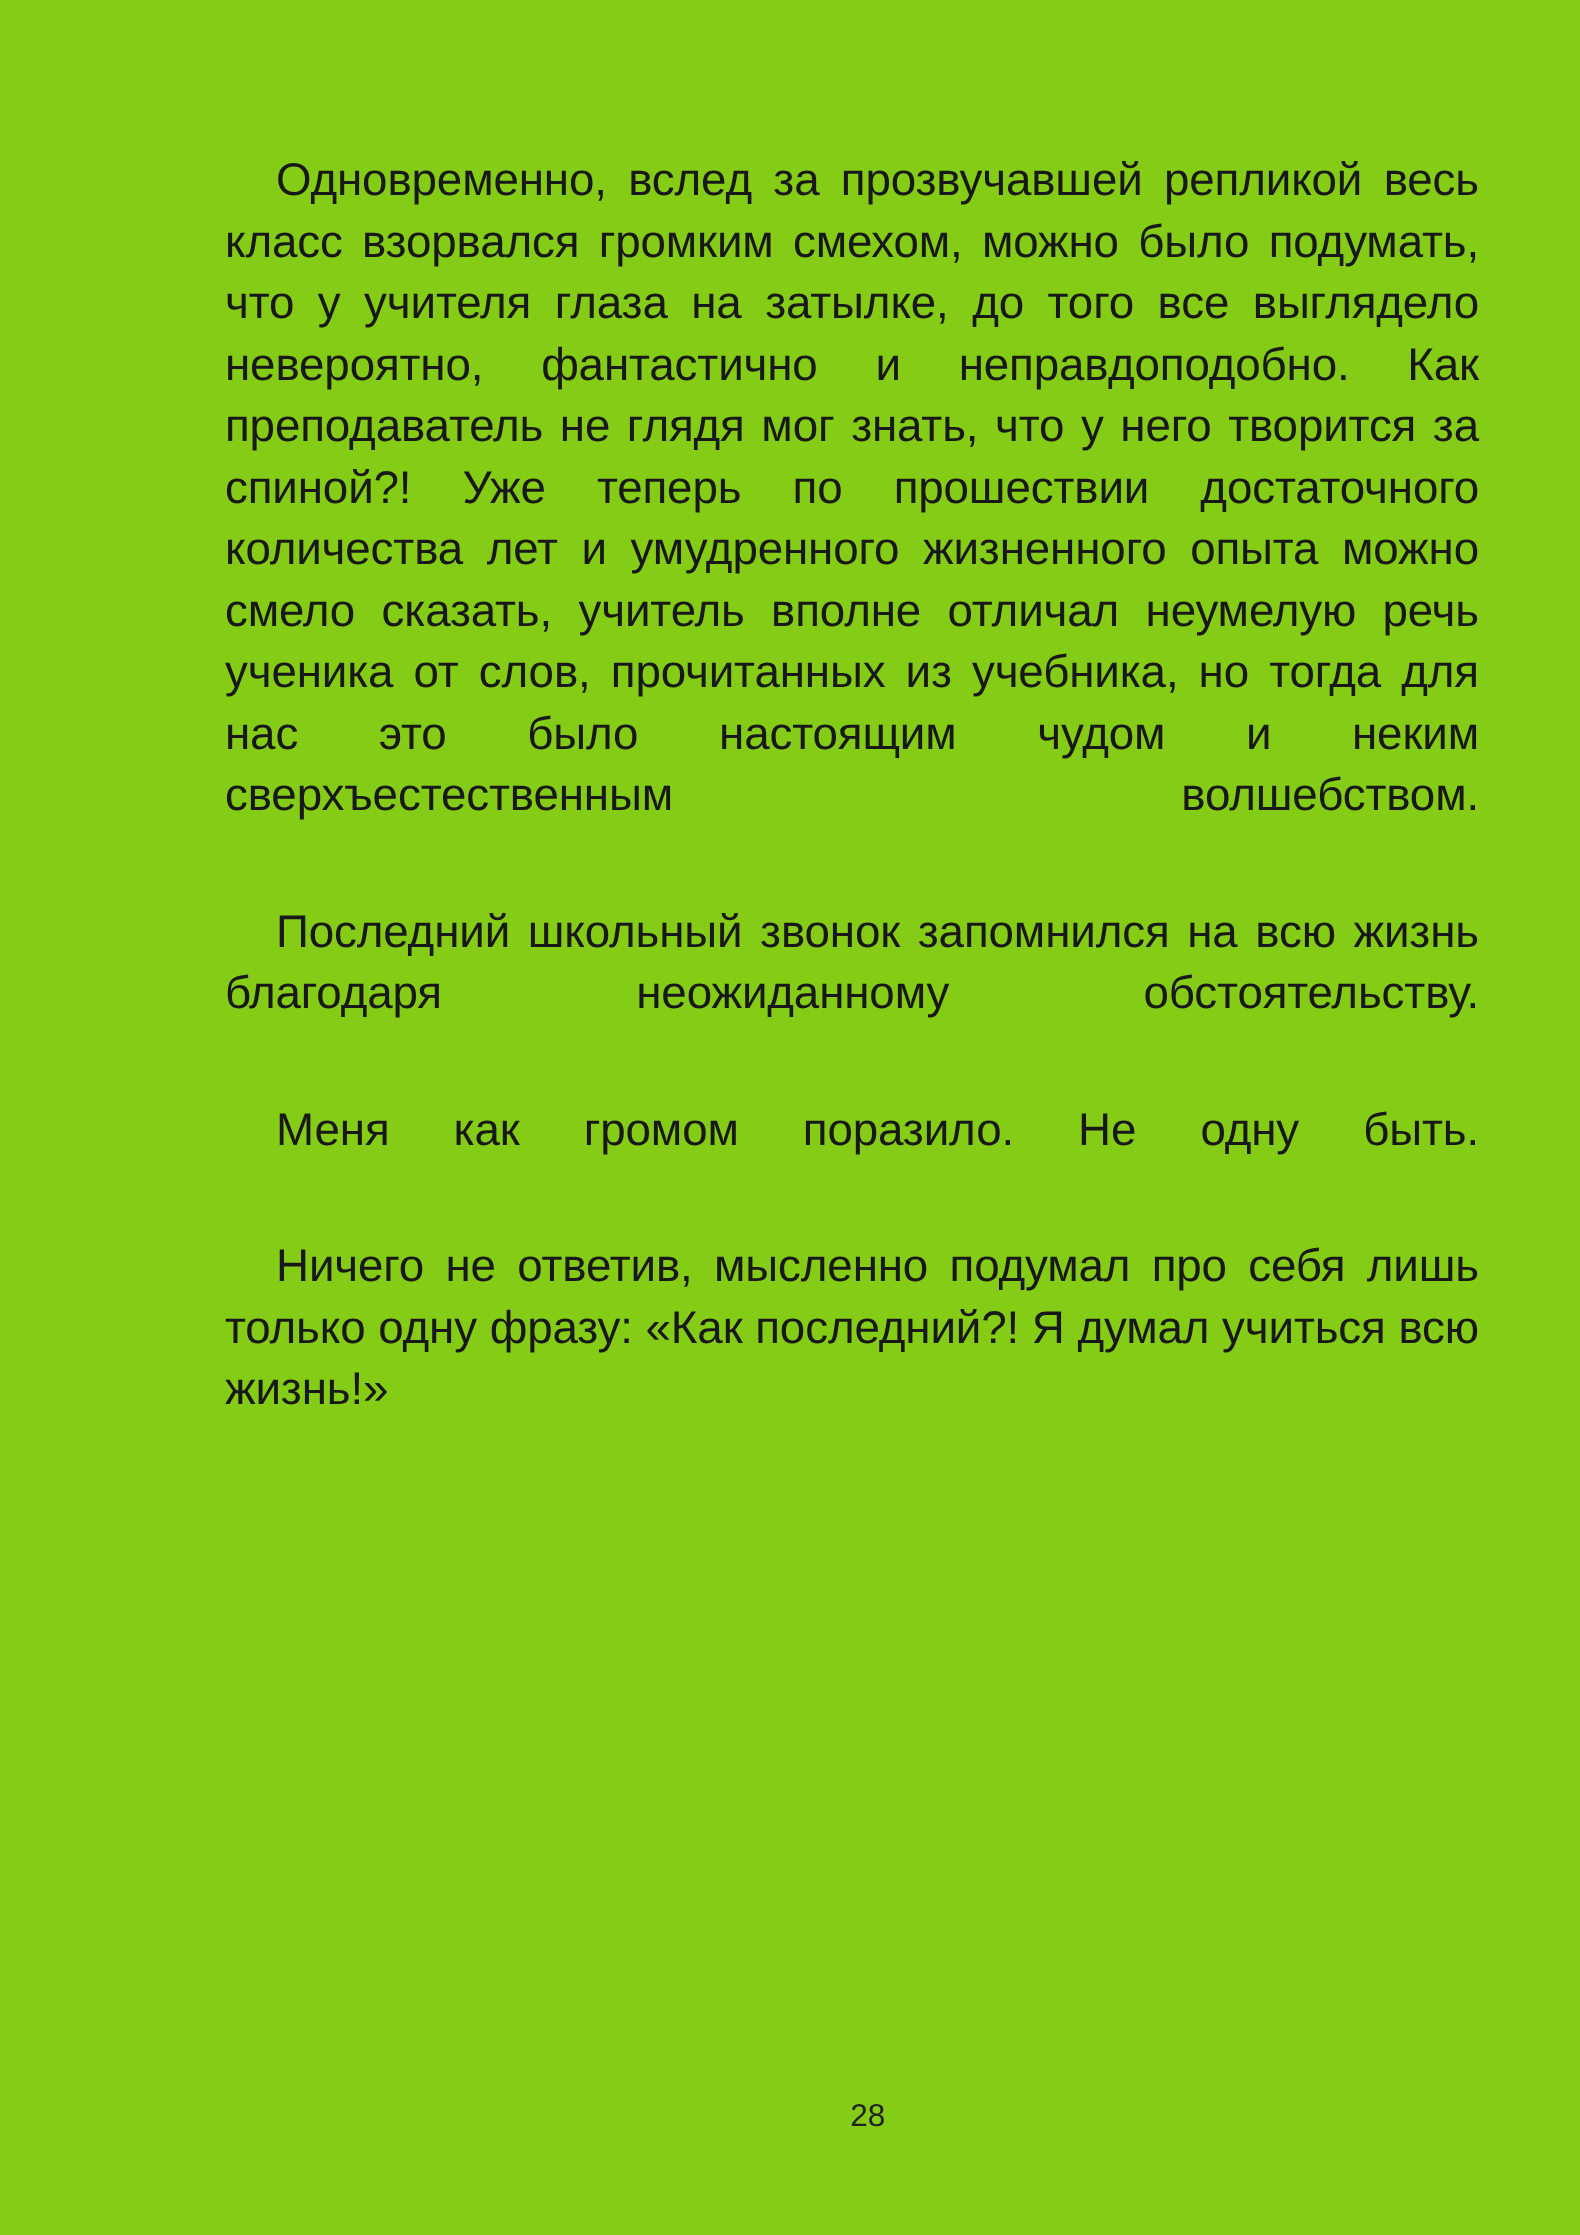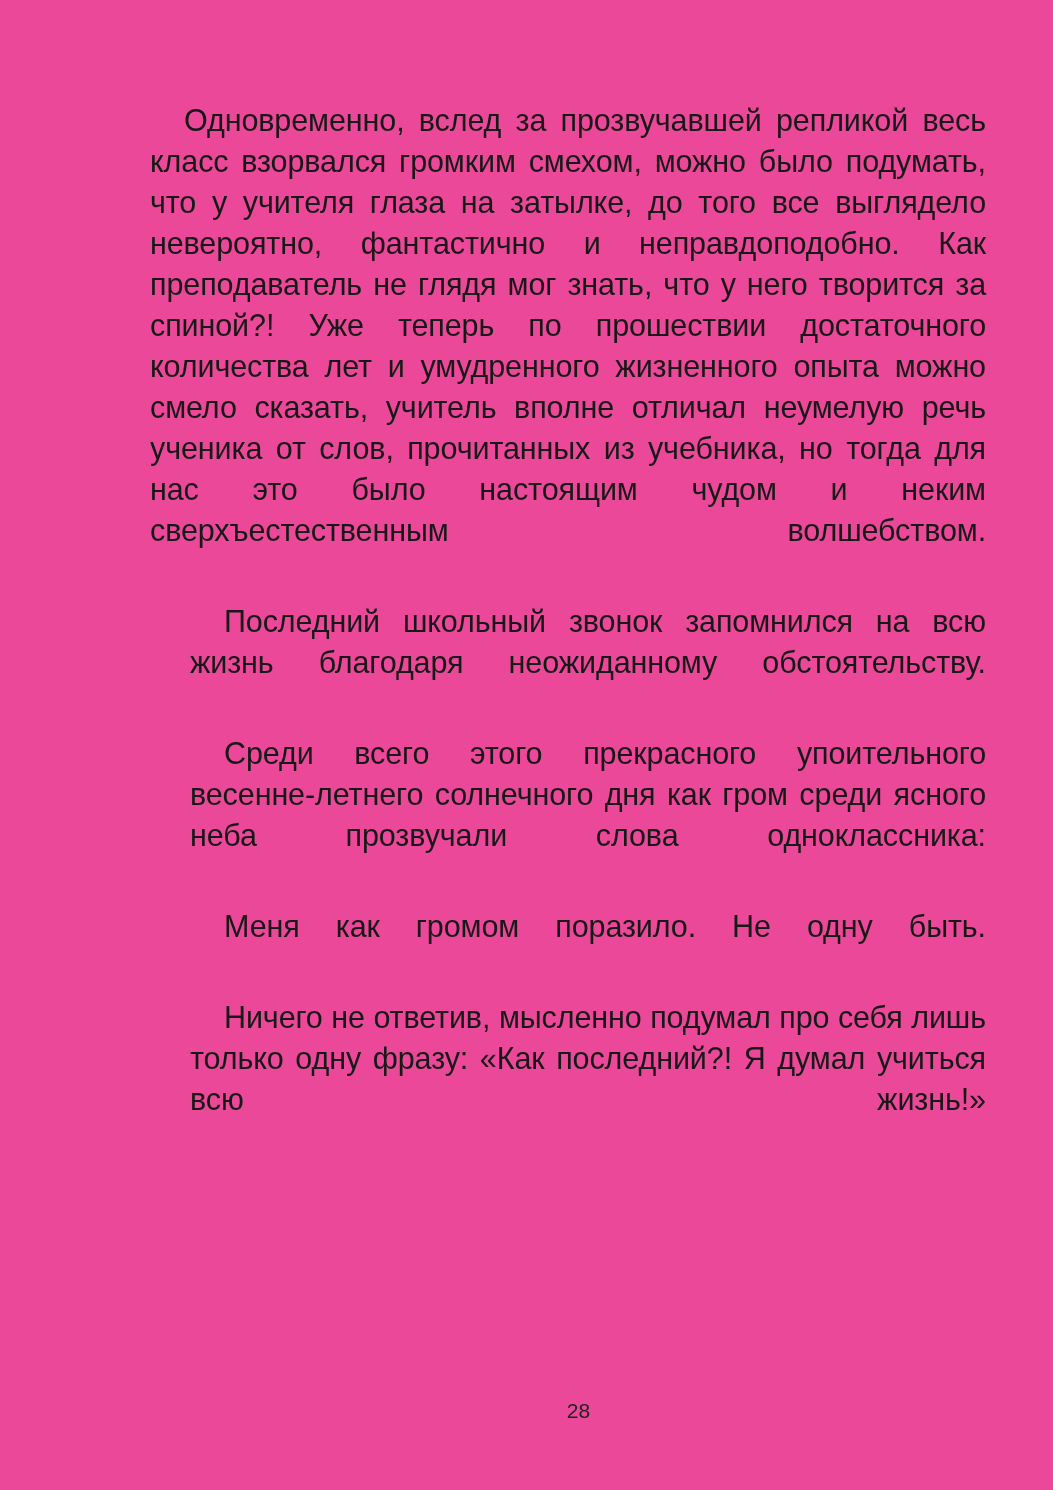"Одновременно, вслед за прозвучавшей" #page { background: #ec4899 -> #84cc16 }
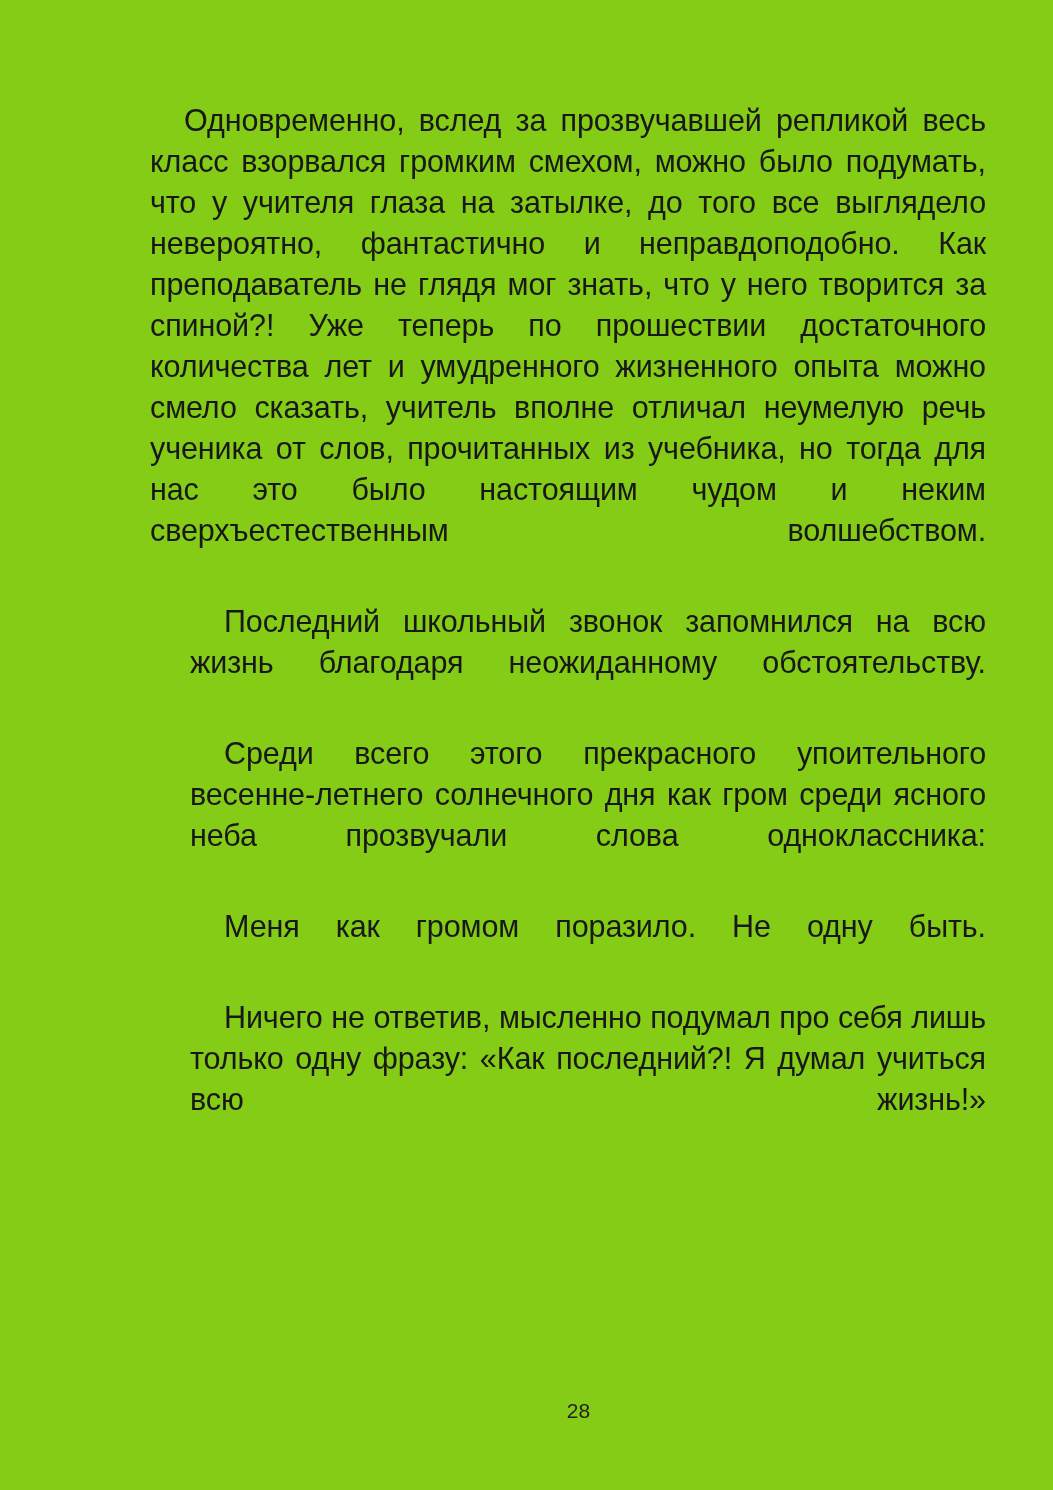"Последний школьный звонок запомнился на" p.para + p.para { margin-left: 40px -> none }
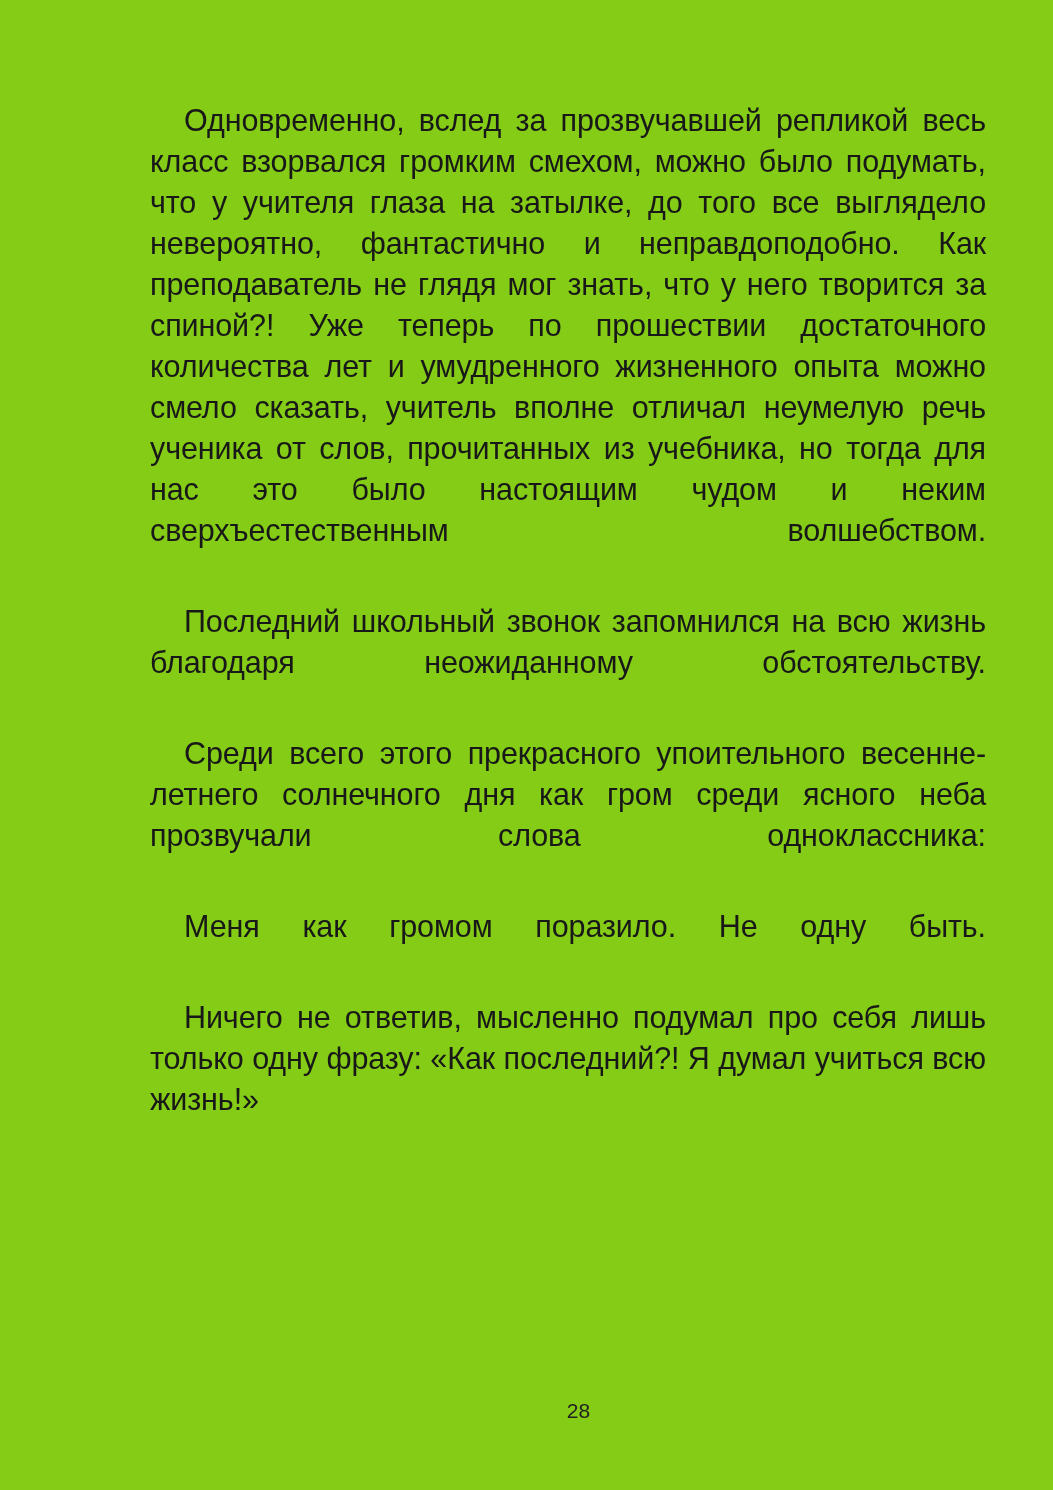"Среди всего этого прекрасного" p.para { html: <p>Среди всего этого прекрасного упоительного весенне-летнего солнечного дня как гром среди ясного неба прозвучали слова одноклассника:</p> -> none }
